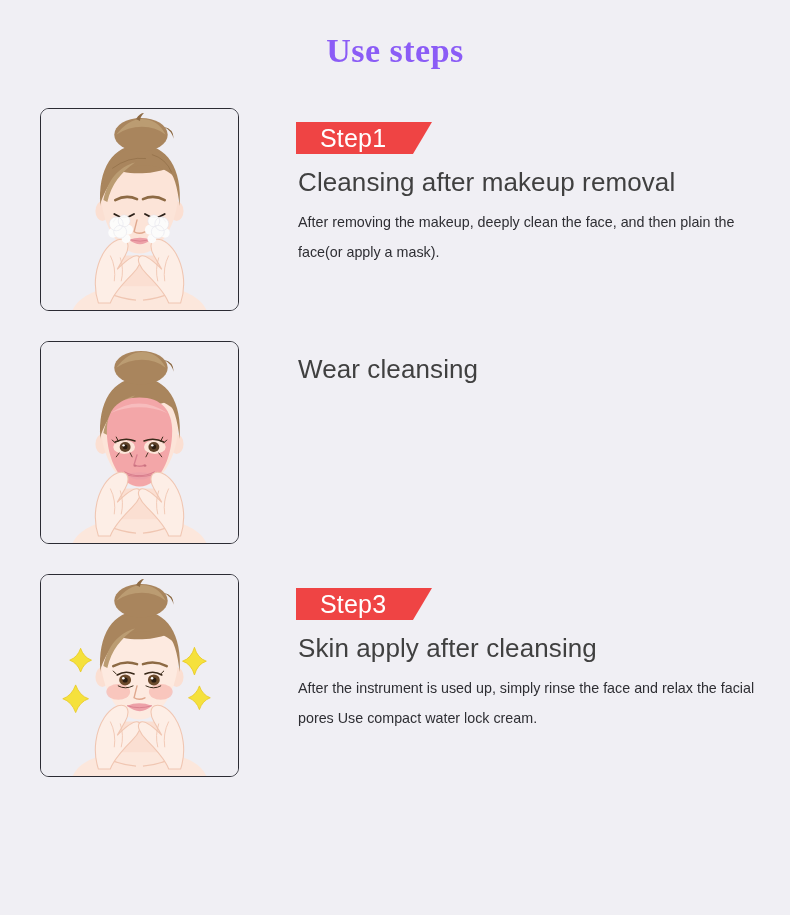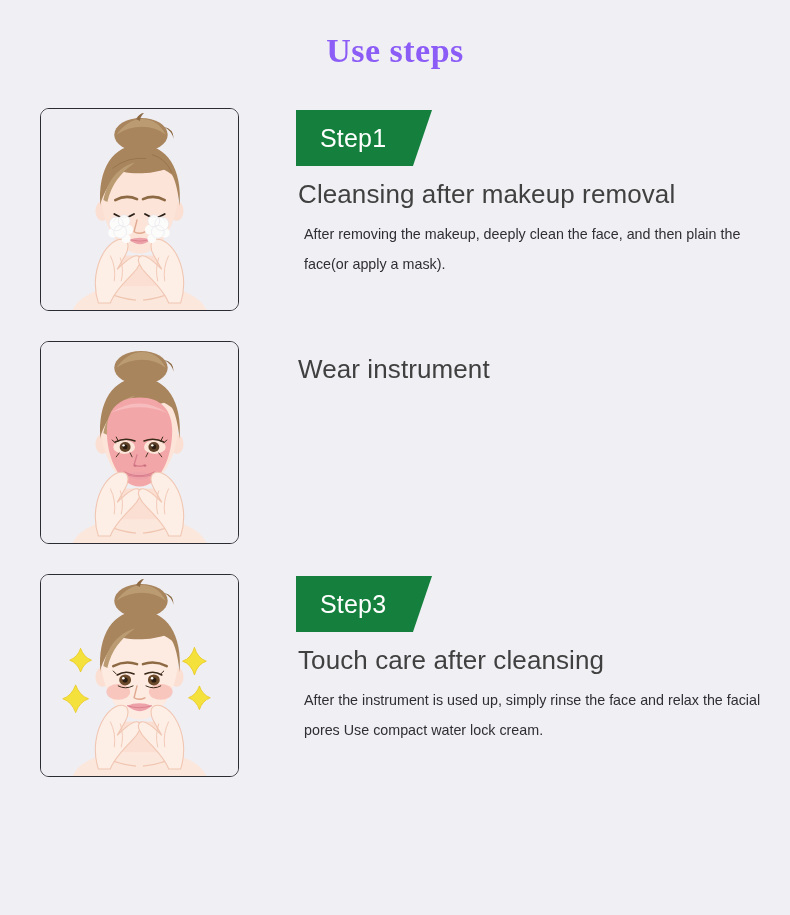"Step1" .step-badge { background: #15803d -> #ef4444; height: 56px -> 32px; margin-top: 2px -> 14px }
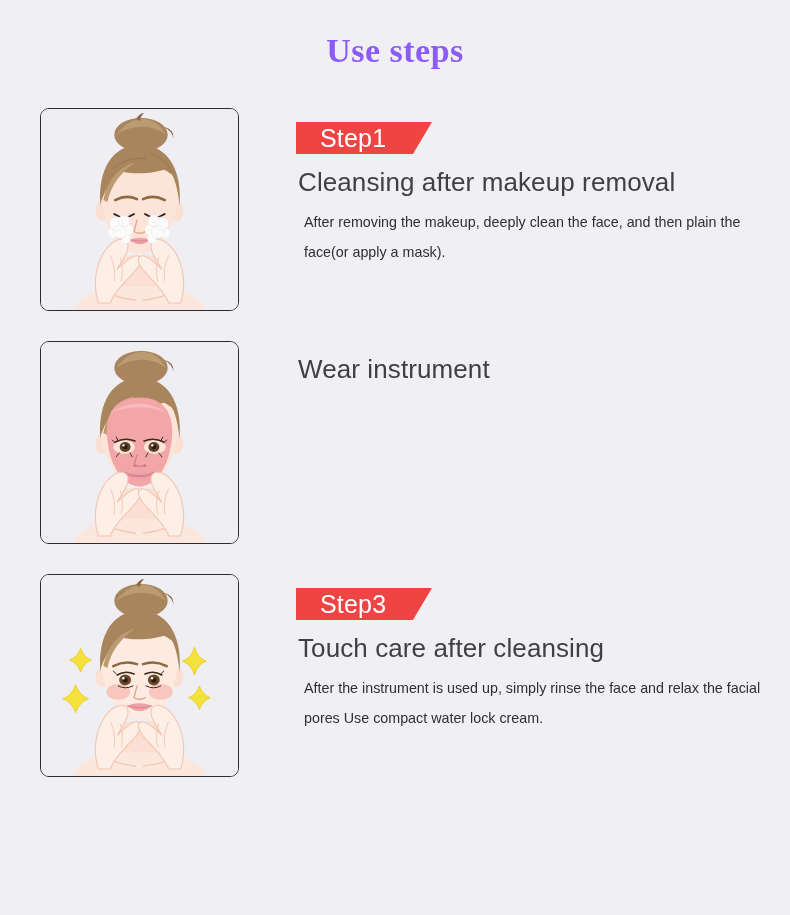"After removing the makeup, deeply" .step-desc { margin: 10px 0 0 8px -> 10px 0 0 2px }
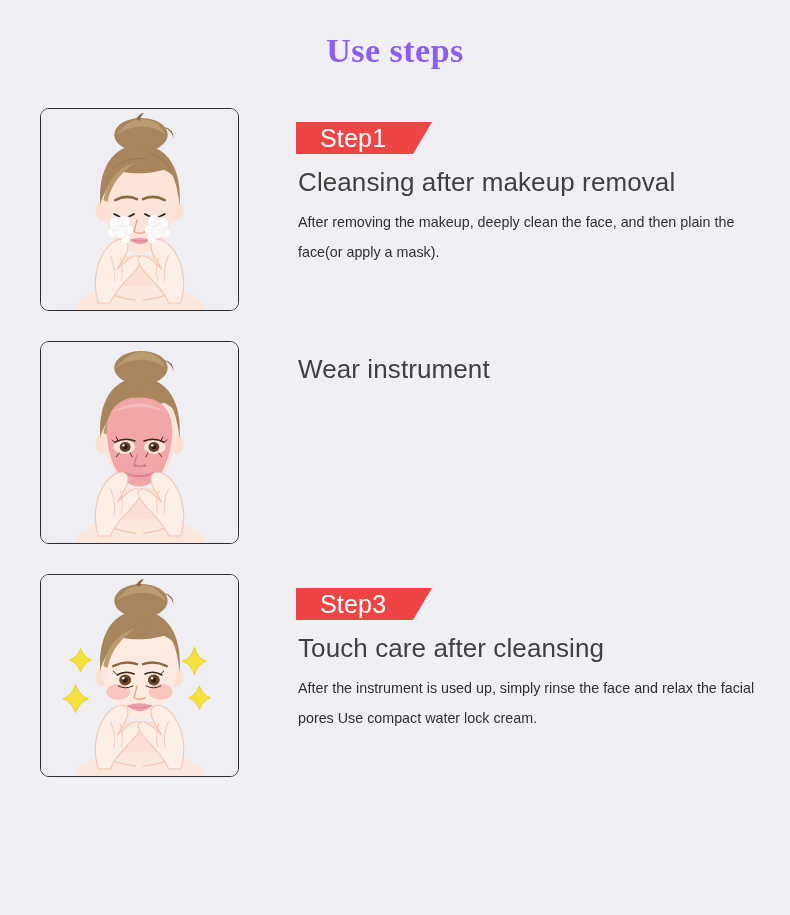"Wear instrument" div.step-heading { text: instrument -> cleansing }
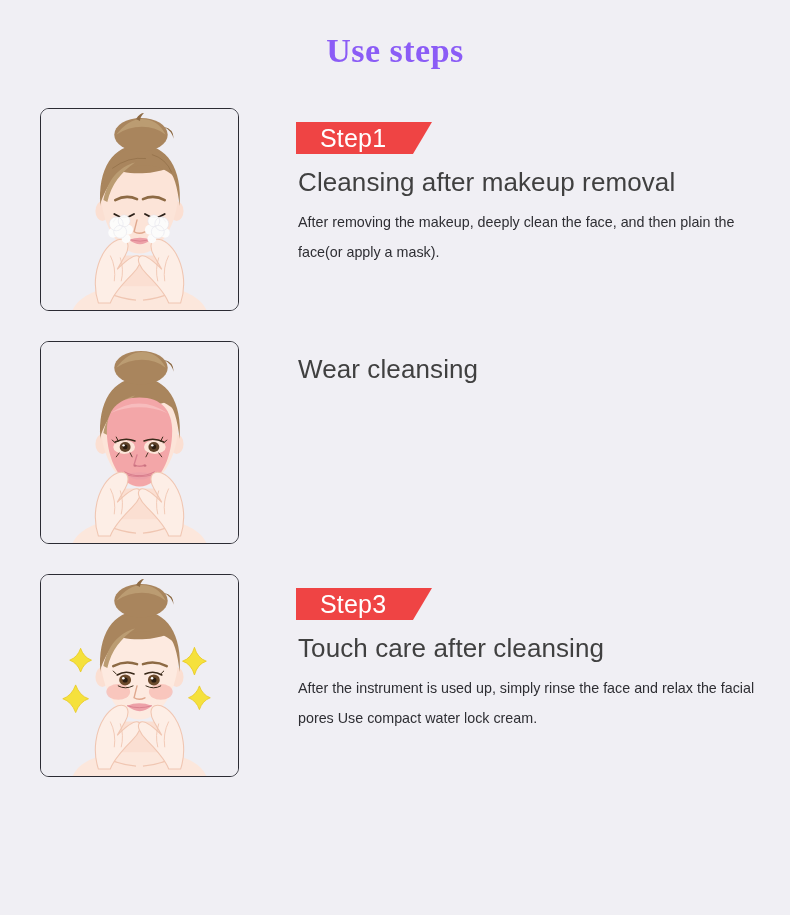"Touch care after cleansing" div.step-heading { text: Touch care -> Skin apply }
